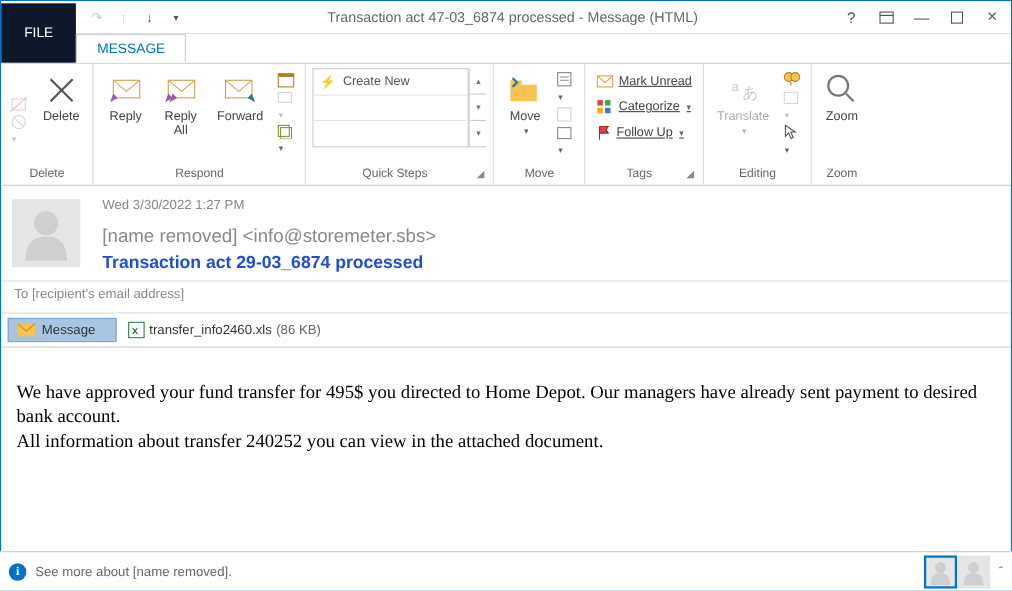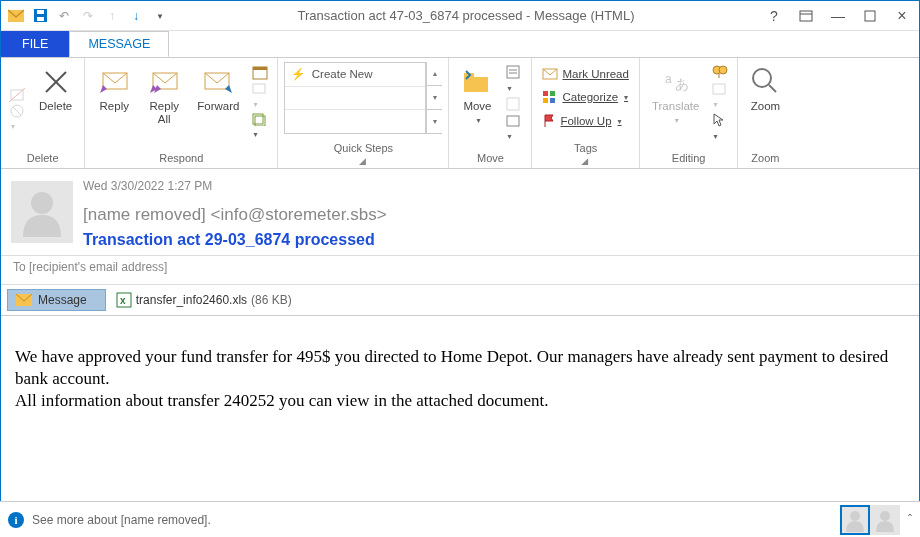"FILE" .tab.file { background: #1d4ed8 -> #0f172a; padding: 5px 20px -> 19px 20px }
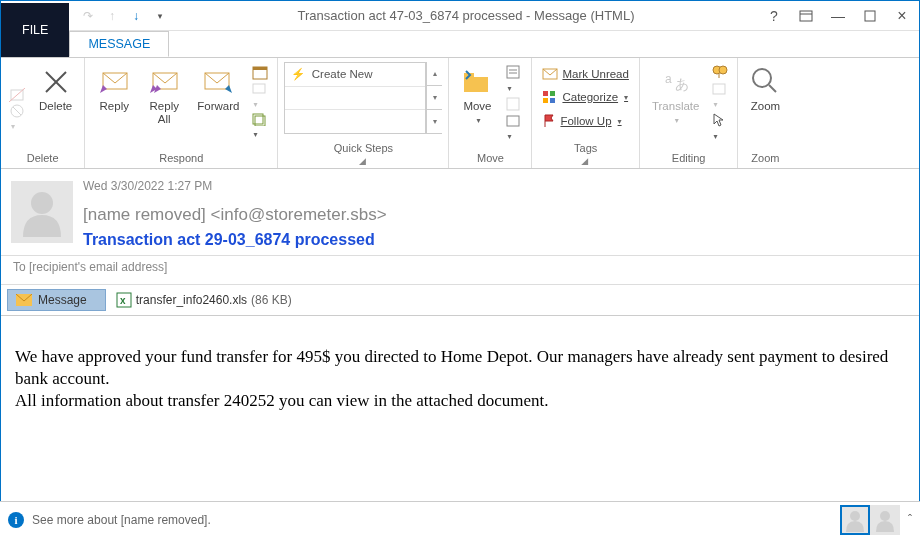"Quick Steps" .grlabel-row { flex-direction: column -> none }
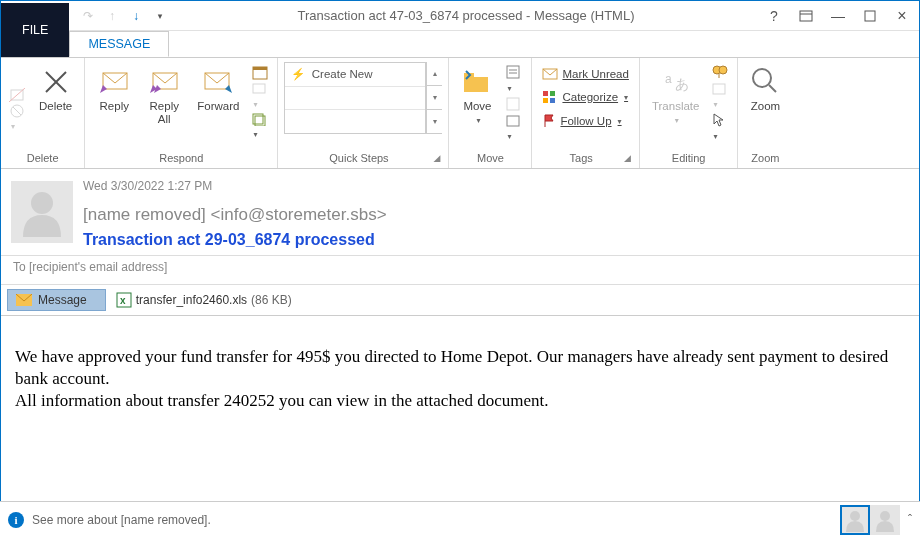"Wed 3/30/2022 1:27 PM" .msg-header { gap: 10px -> 20px }
